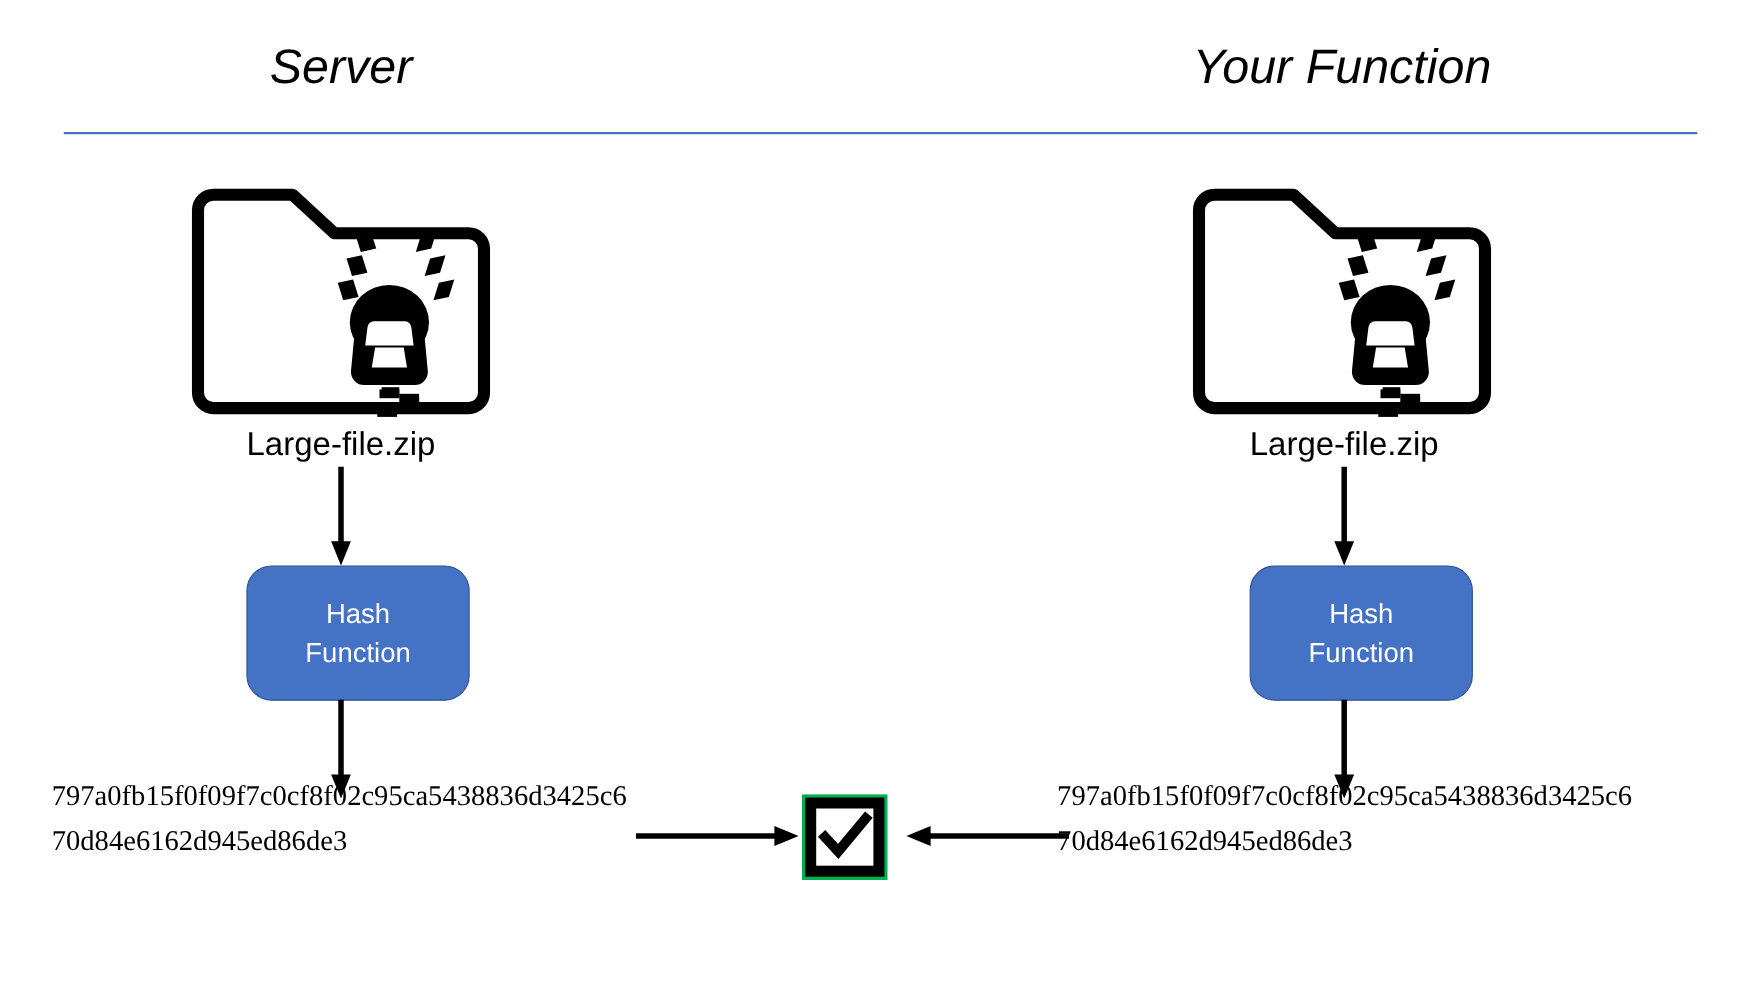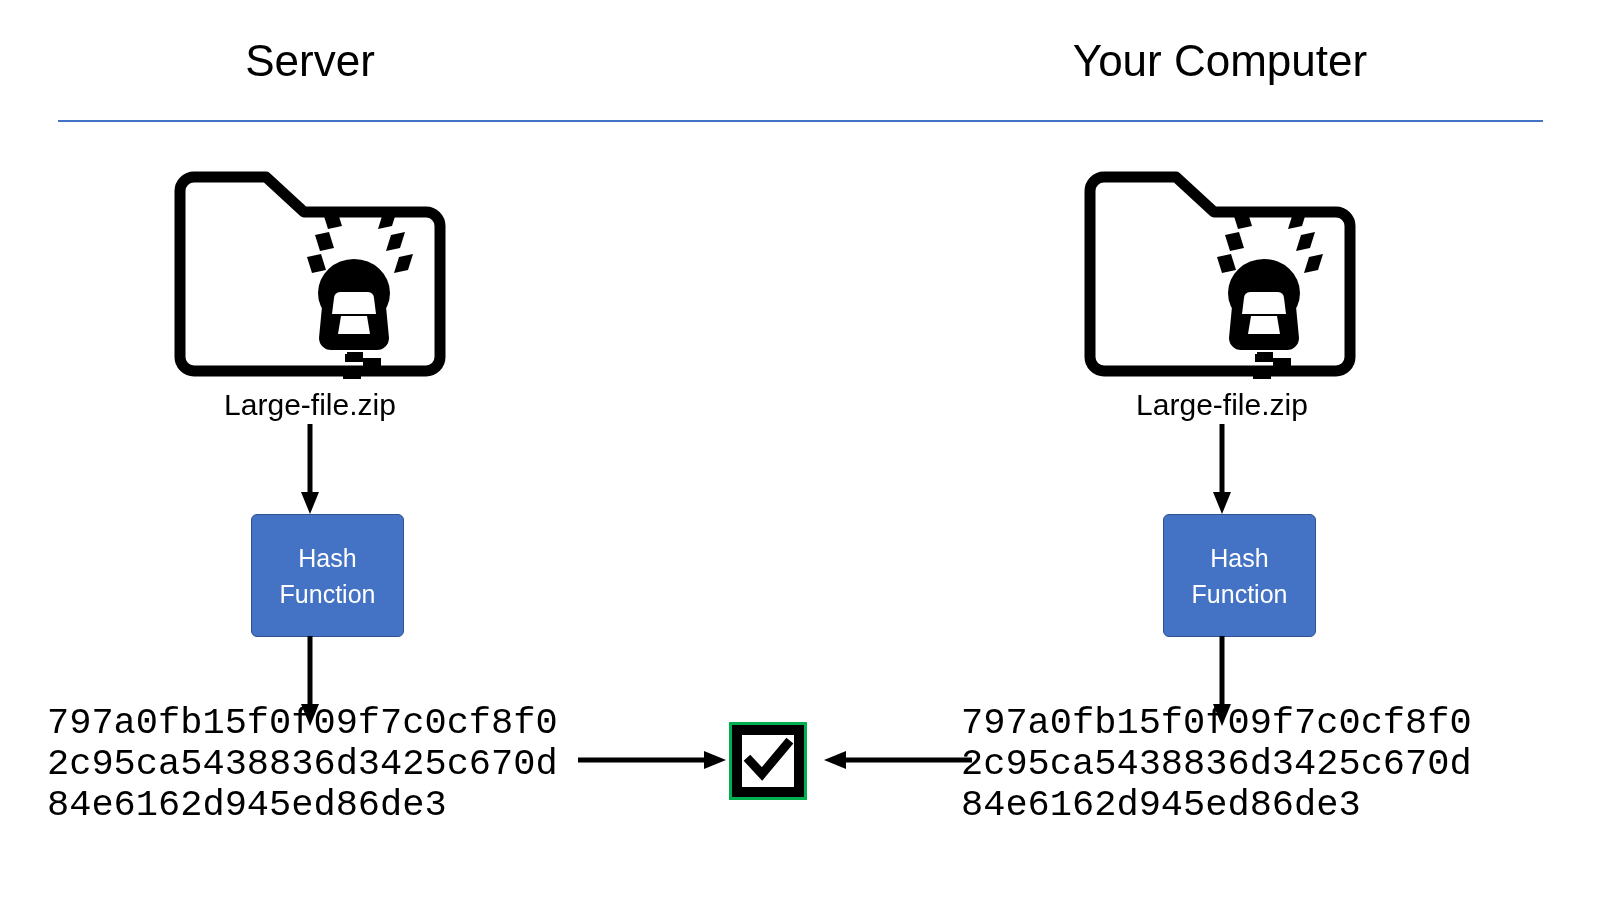"Server" .col-title { font-style: none -> italic }
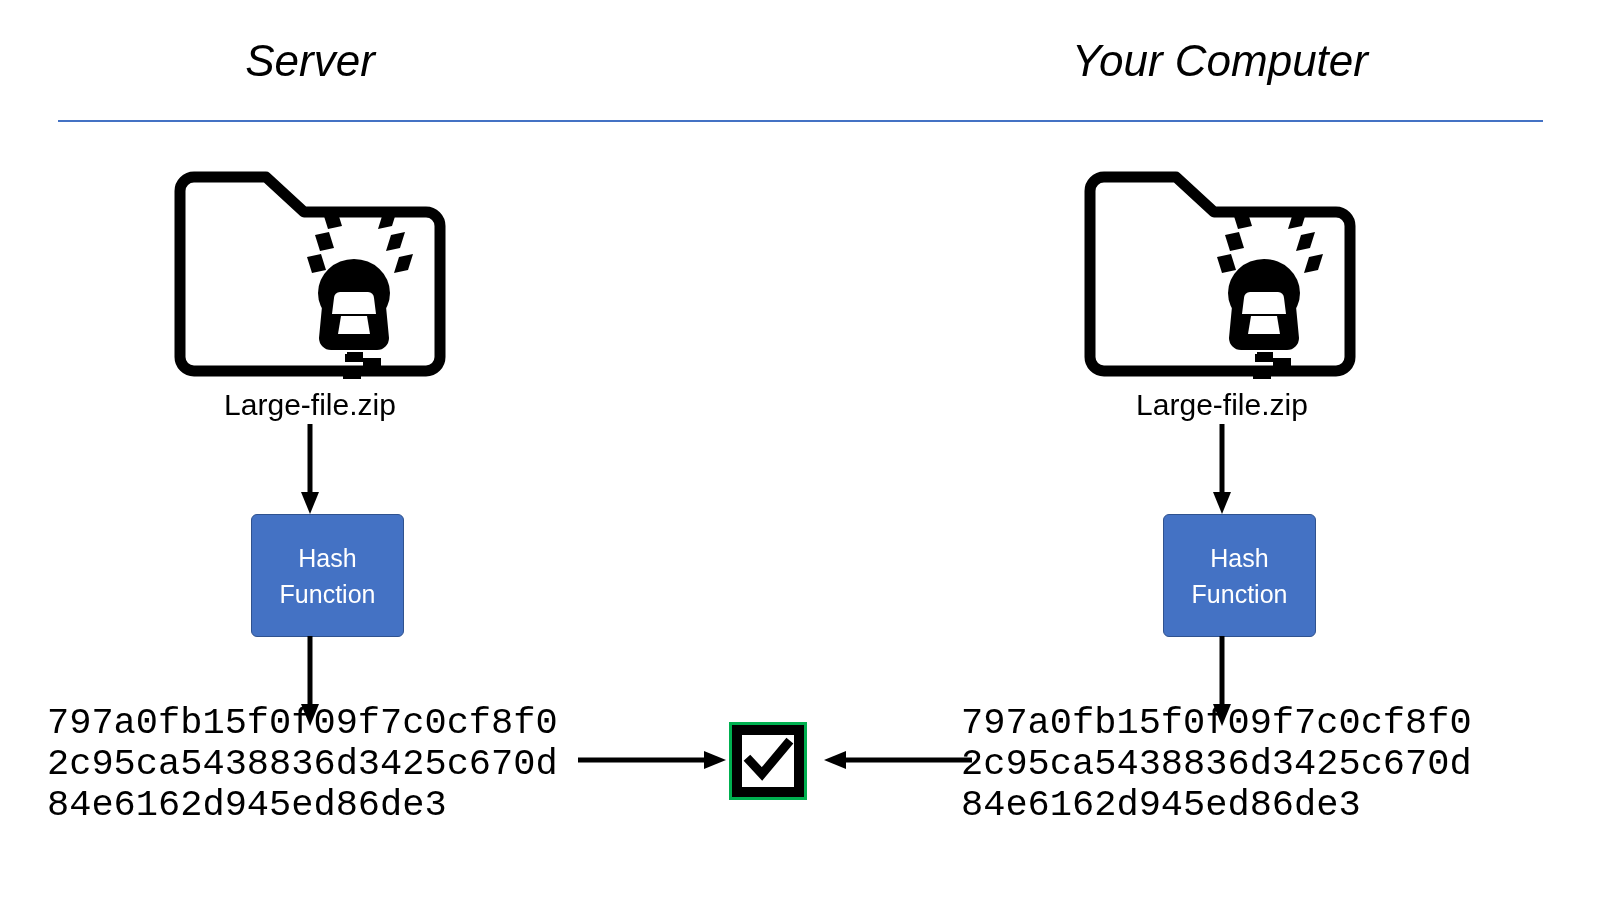"Your Computer" div.col-title { text: Computer -> Function }
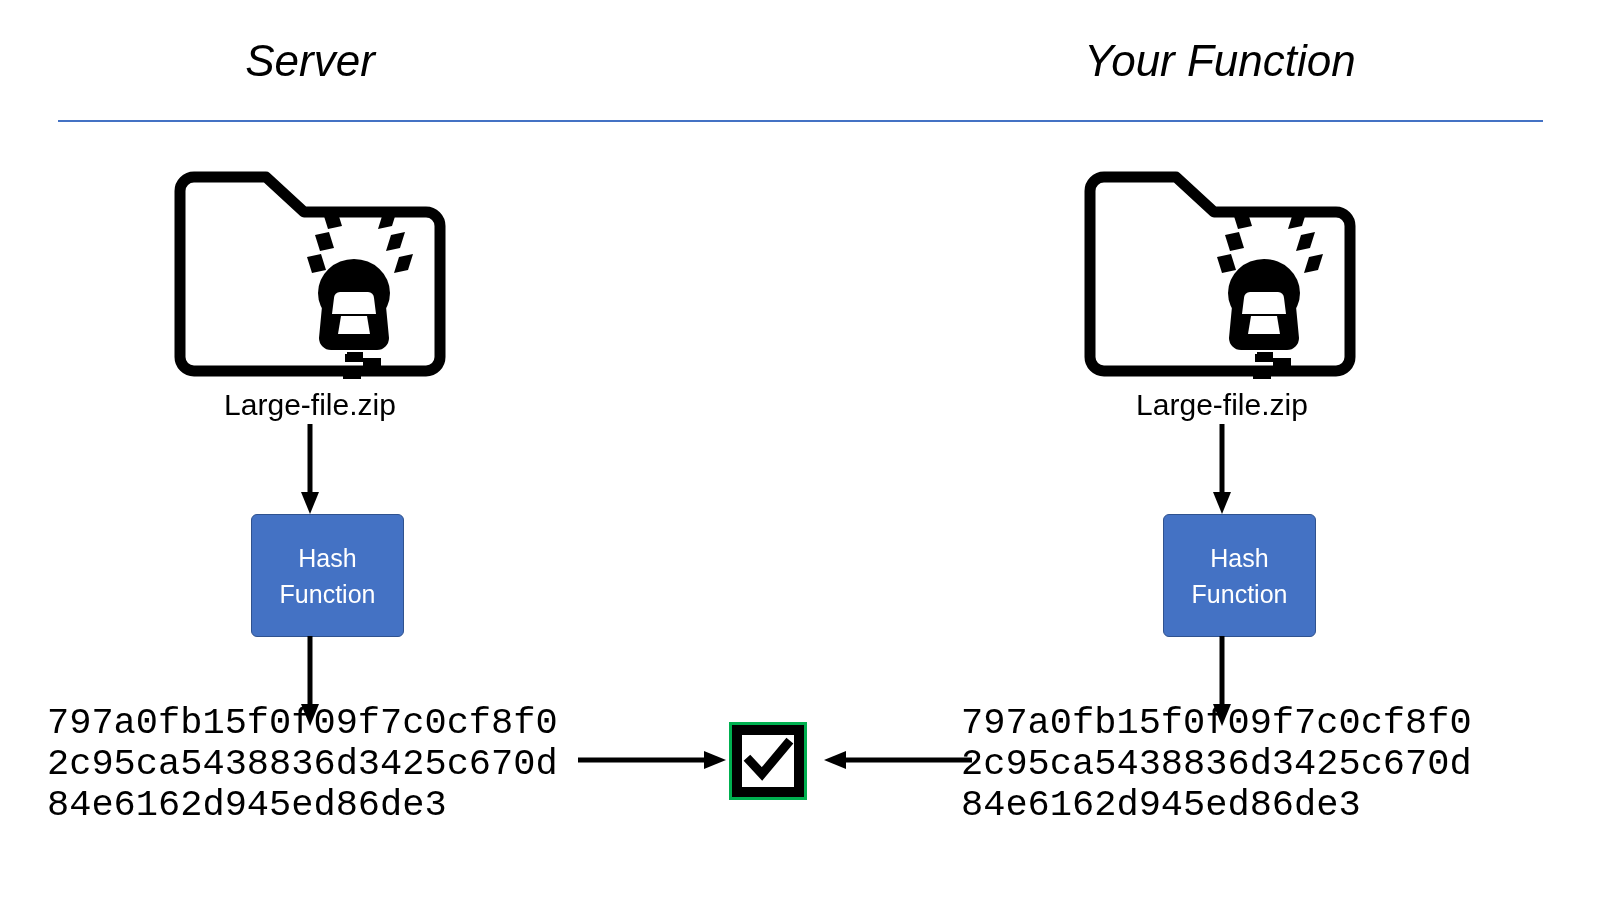"Hash" .hash-box { border-radius: 6px -> 23px; margin-left: 27px -> none; width: 153px -> 203px }
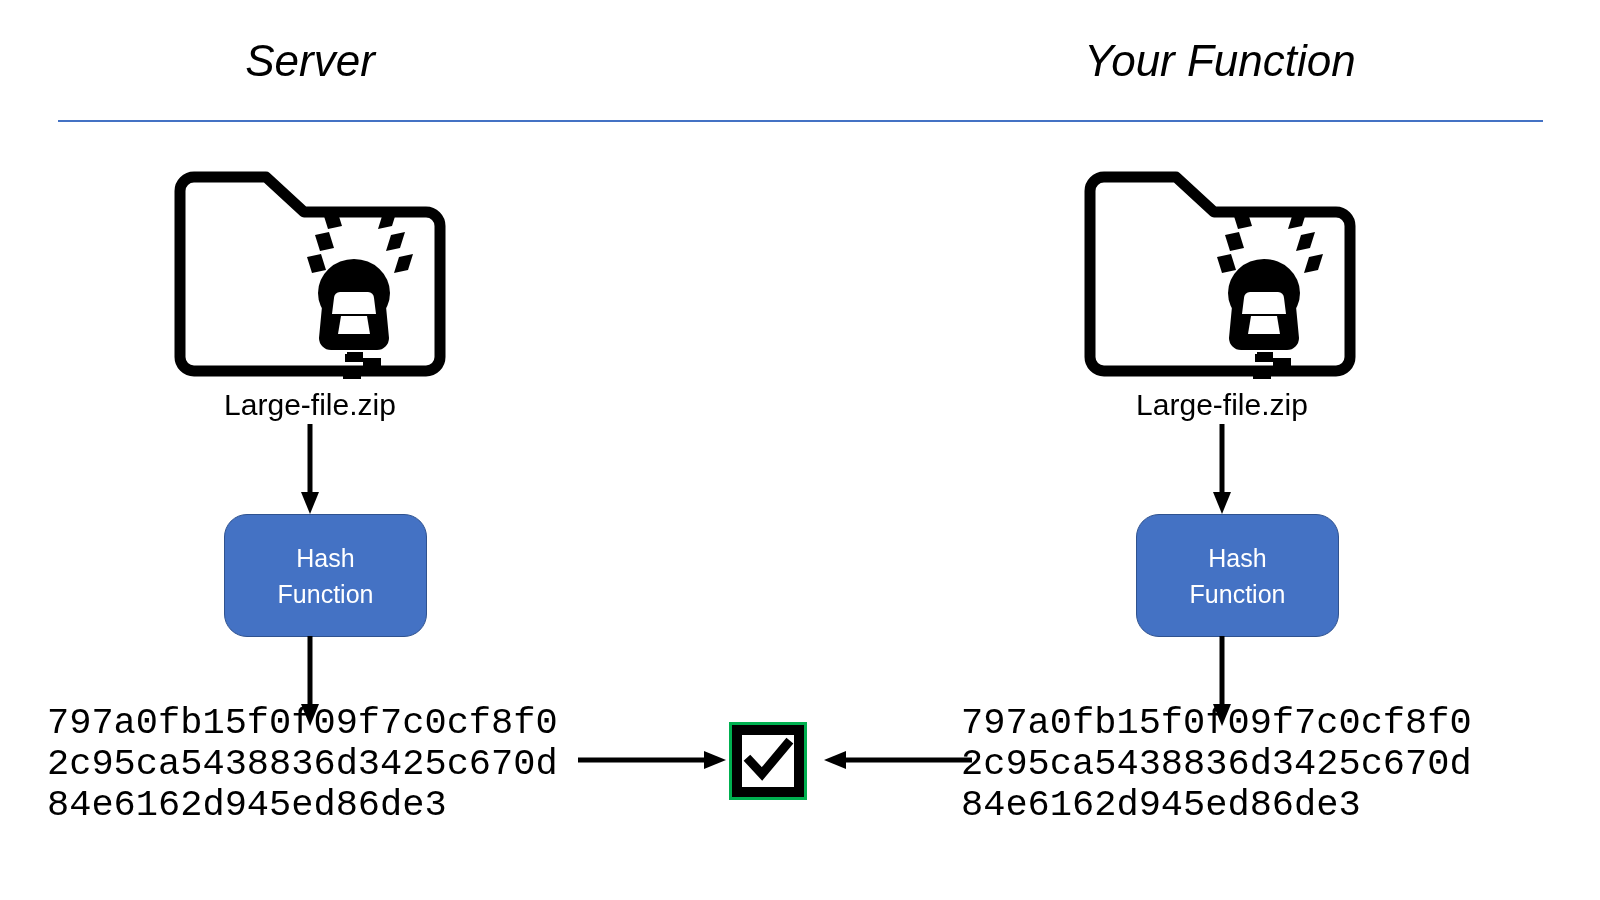"797a0fb15f0f09f7c0cf8f02c95ca5438836d342" .digest { font-family: Liberation Mono, monospace -> Liberation Serif, serif; font-size: 37px -> 26px }
